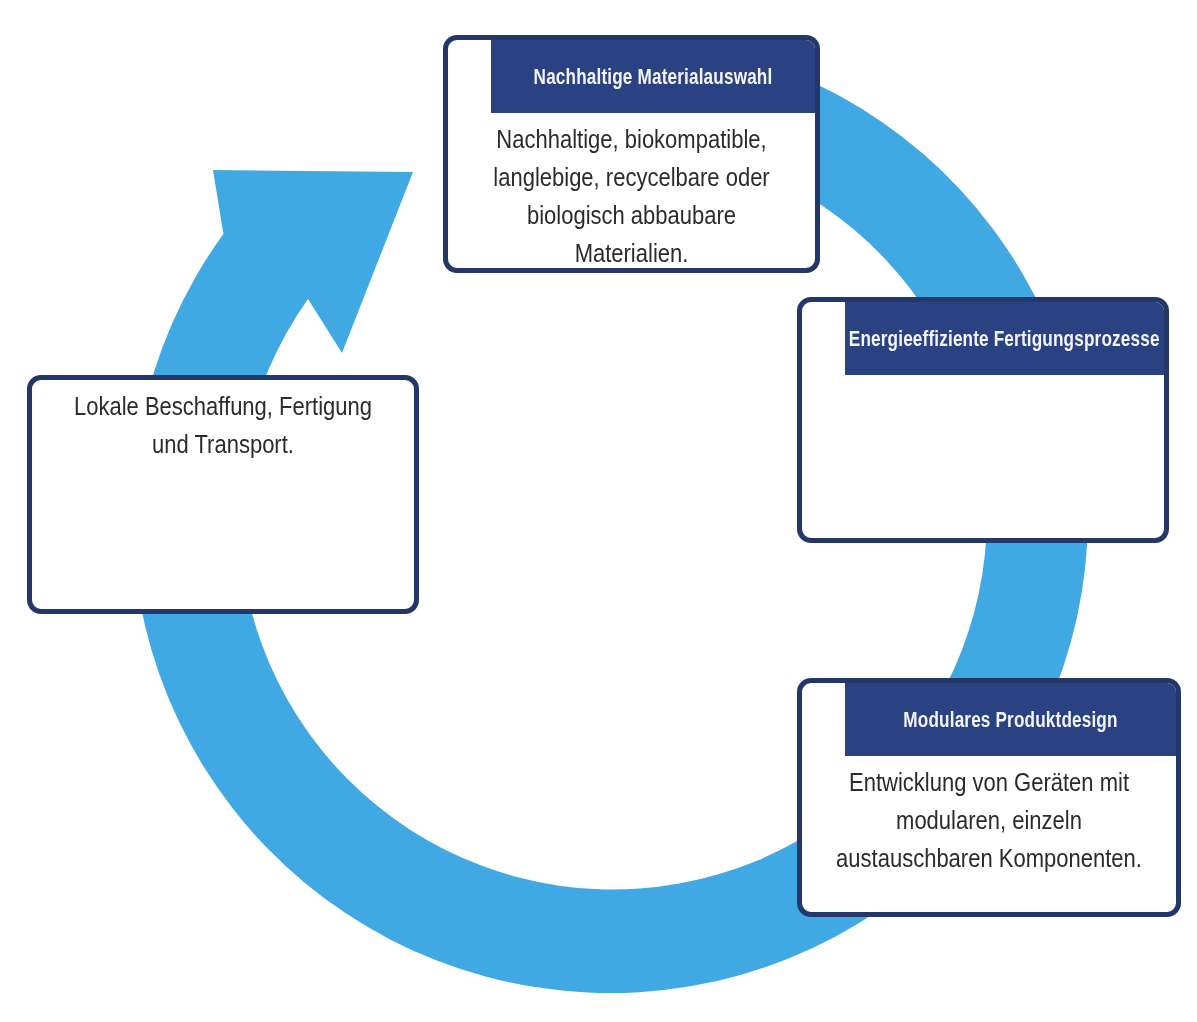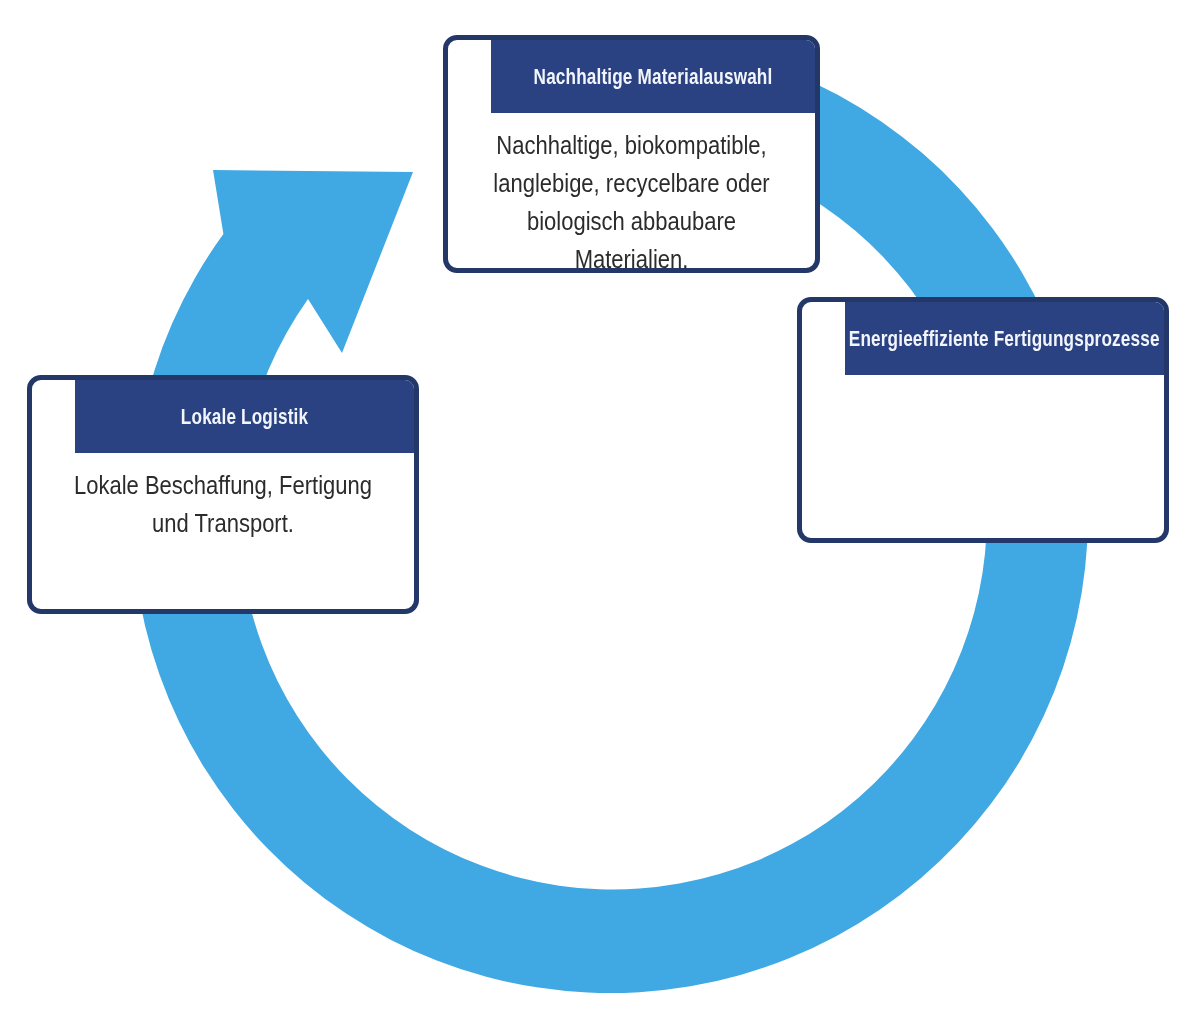"Nachhaltige, biokompatible," .card-body { padding-top: 13px -> 7px }
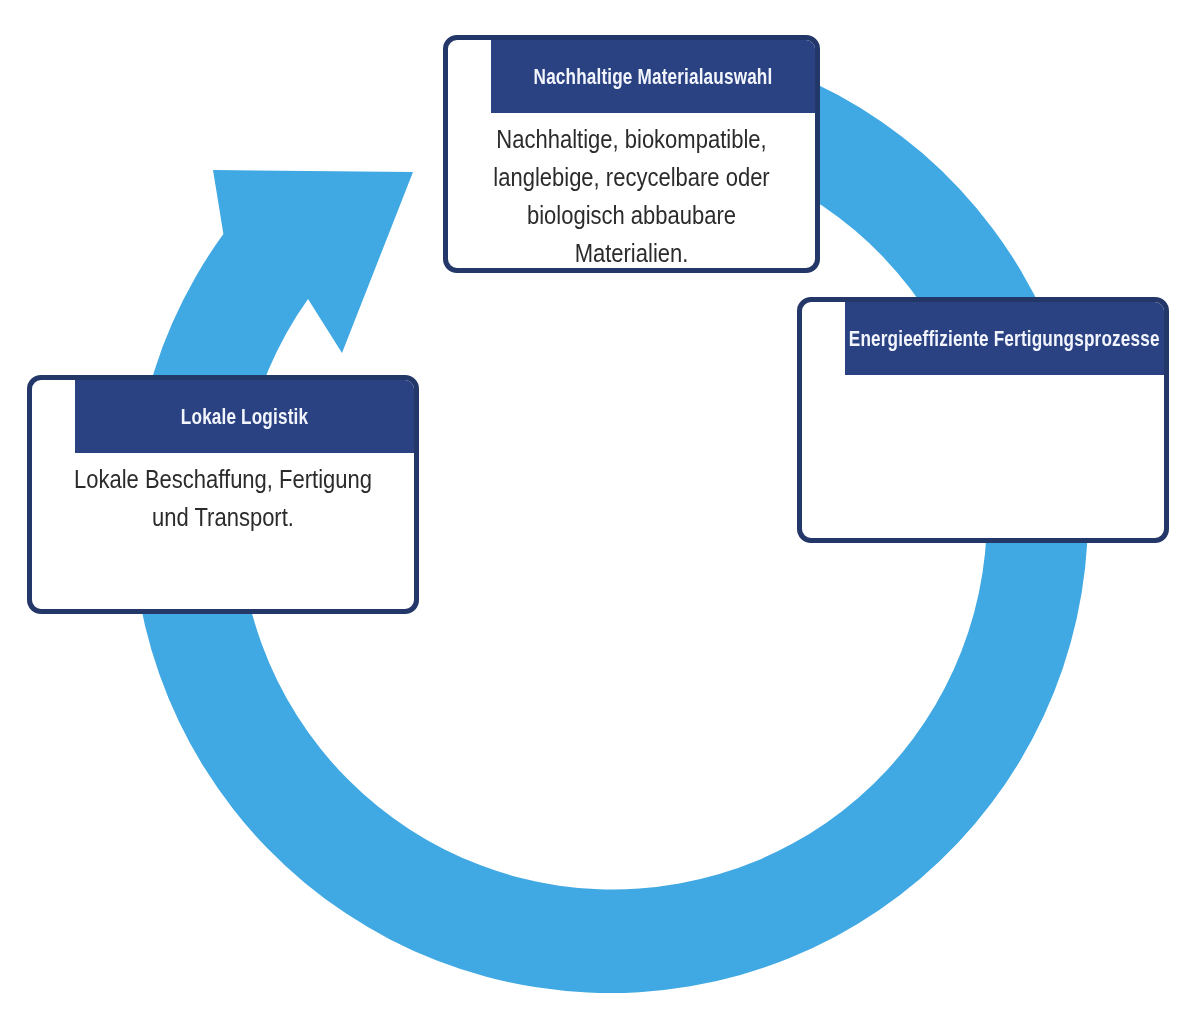"Lokale Logistik" div.card-header { html: <div> <span>Lokale Logistik</span> </div> -> none }
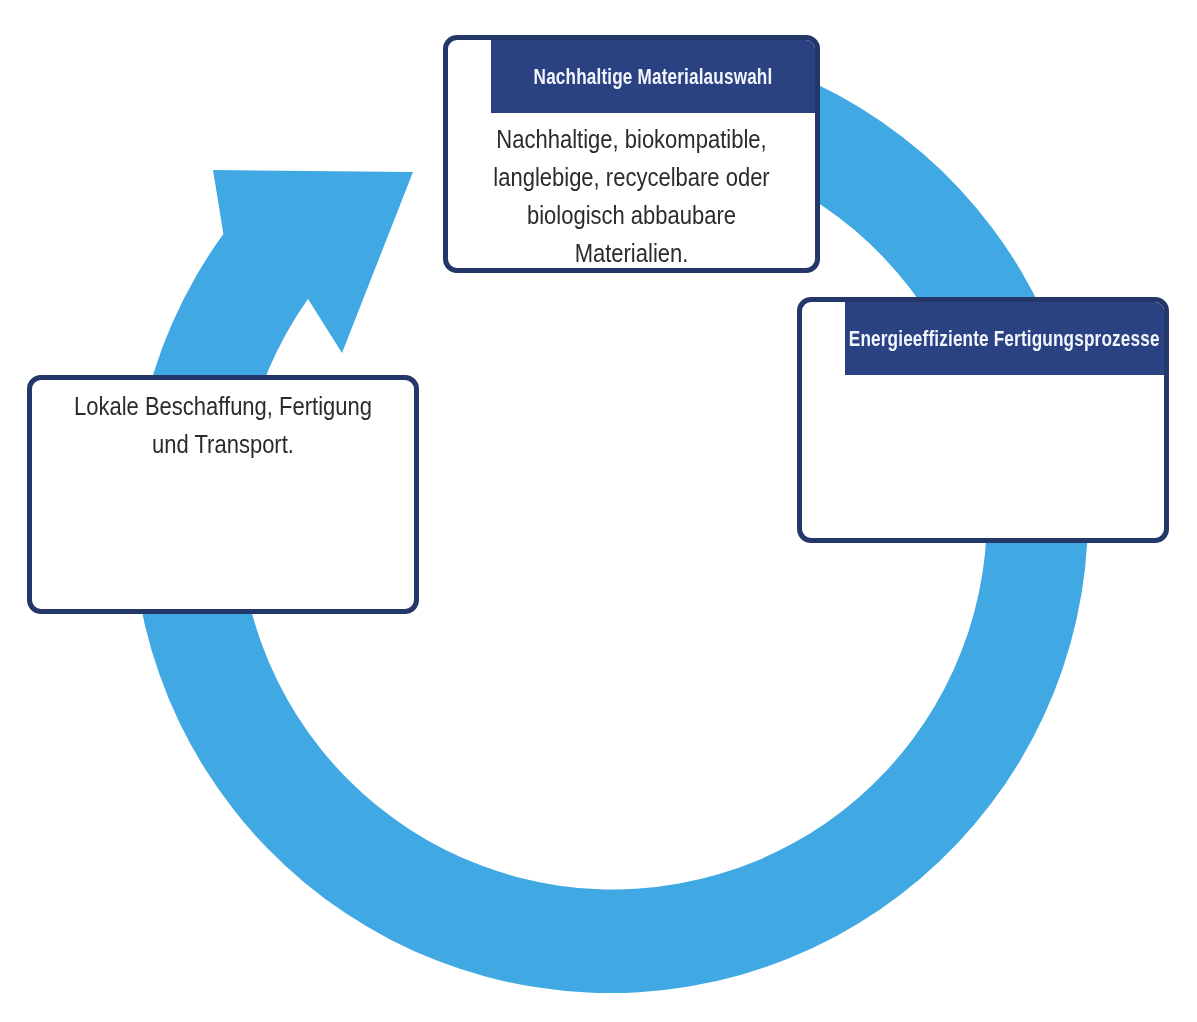"Modulares Produktdesign" div.card { html: none -> <div> <div> <span>Modulares Produktdesign</span> </div> <div> <span>Entwicklung von Geräten mit modularen, einzeln austauschbaren Komponenten.</span> </div> </div> }
